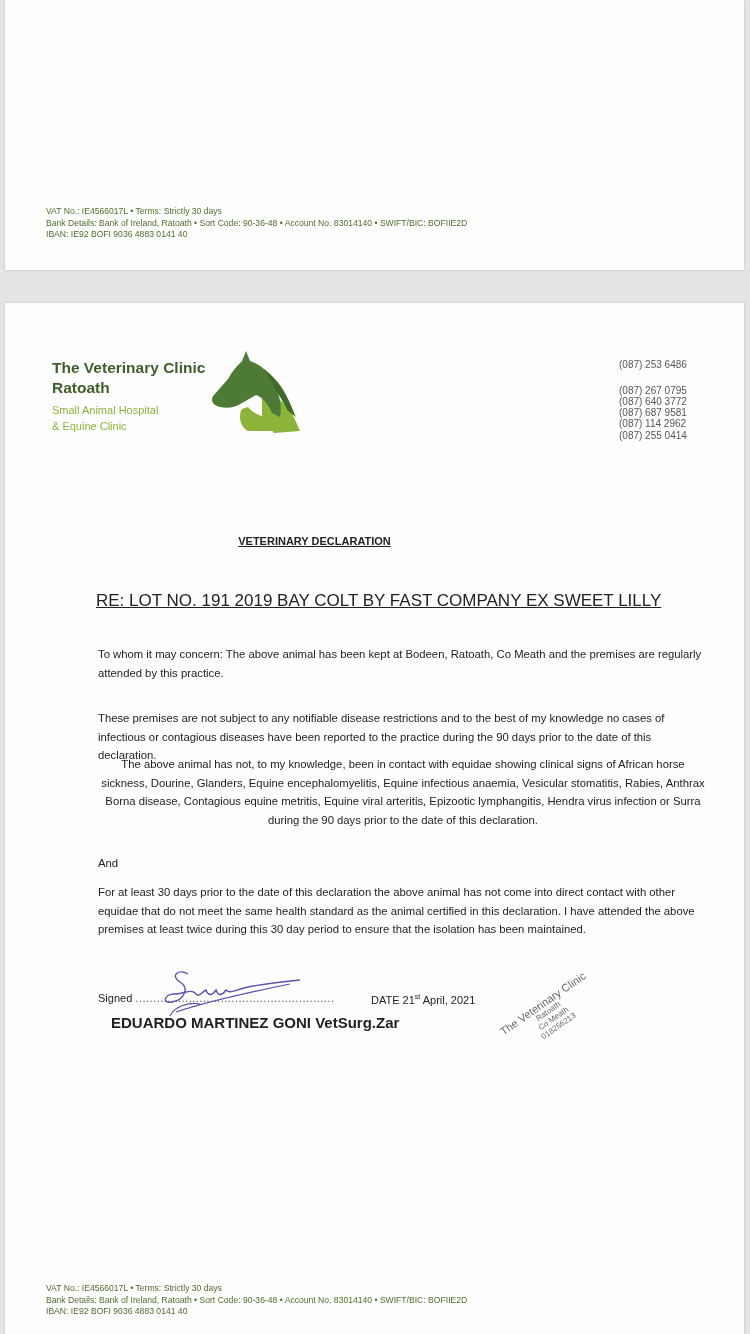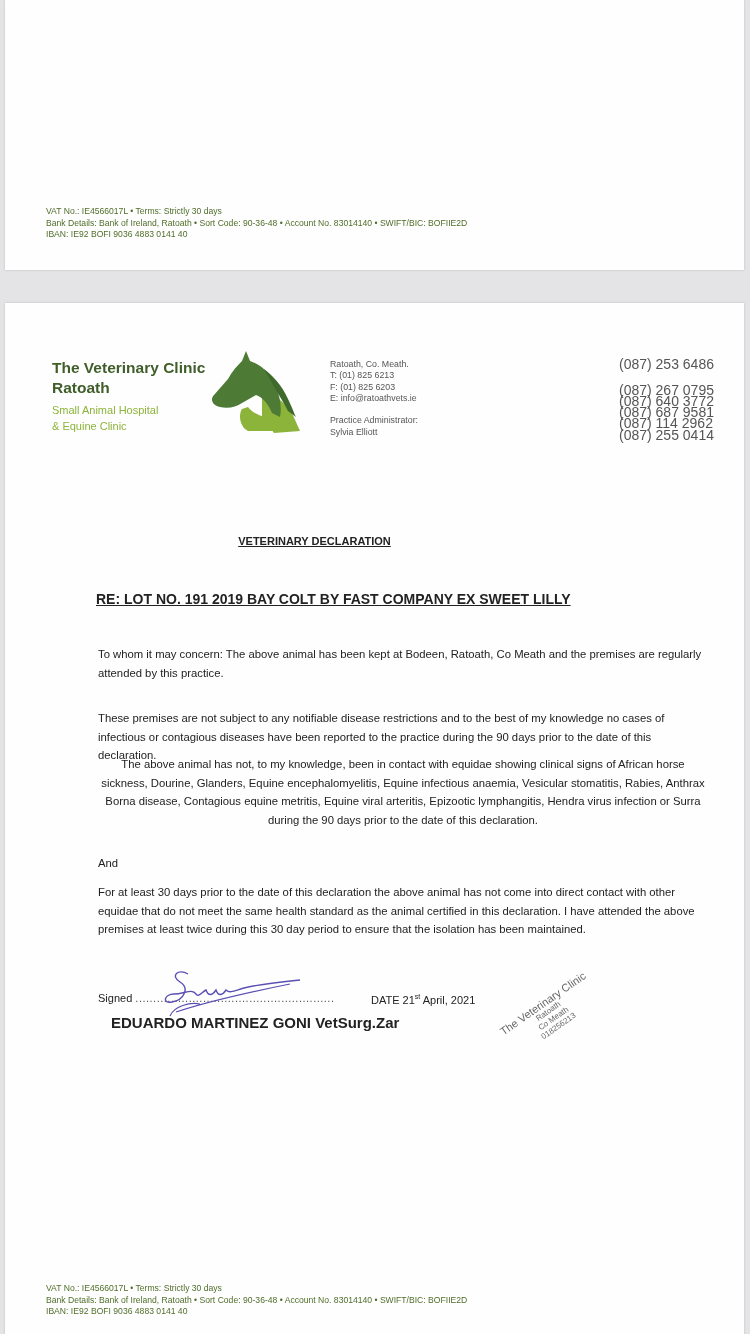"Ratoath, Co. Meath." div.addr { html: <div> <div>Ratoath, Co. Meath.</div> <div>T: (01) 825 6213</div> <div>F: (01) 825 6203</div> <div>E: info@ratoathvets.ie</div> <div></div> <div></div> <div>Practice Administrator:</div> <div>Sylvia Elliott</div> </div> -> none }
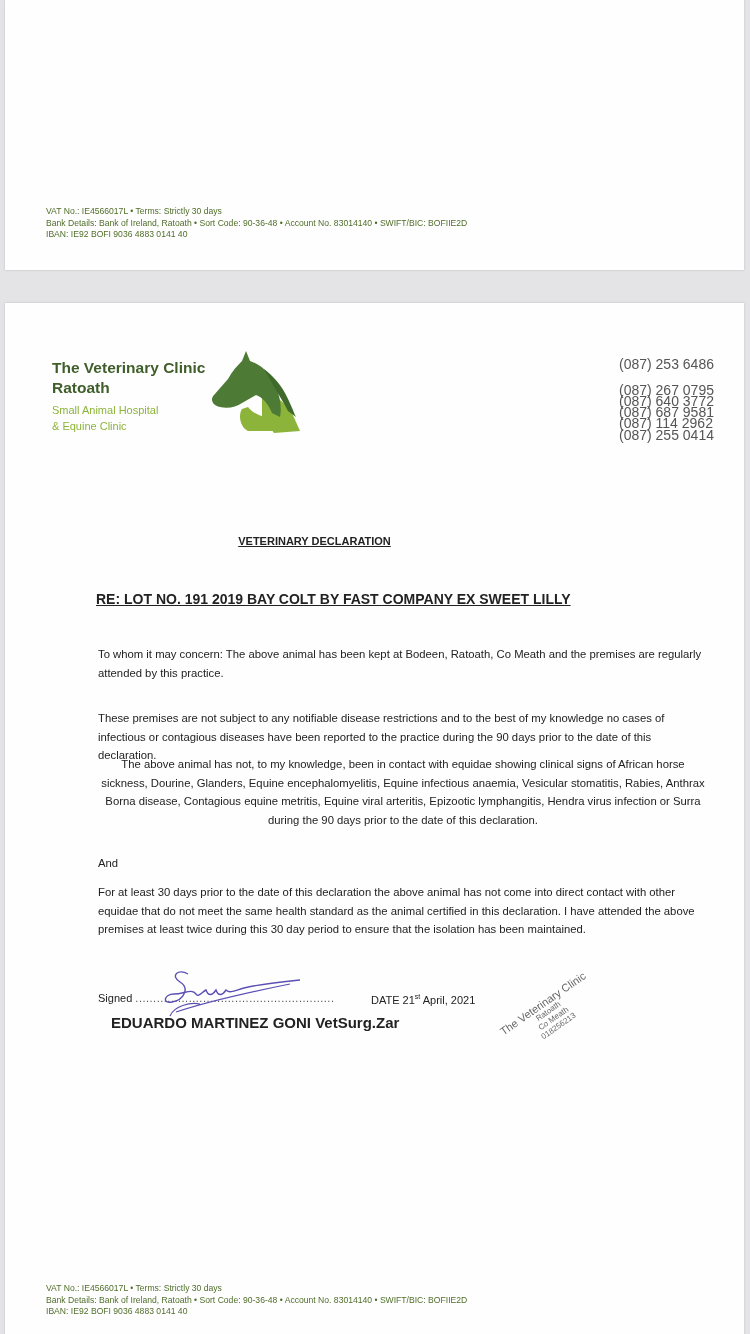"(087) 253 6486" .phones { font-size: 14px -> 10px }
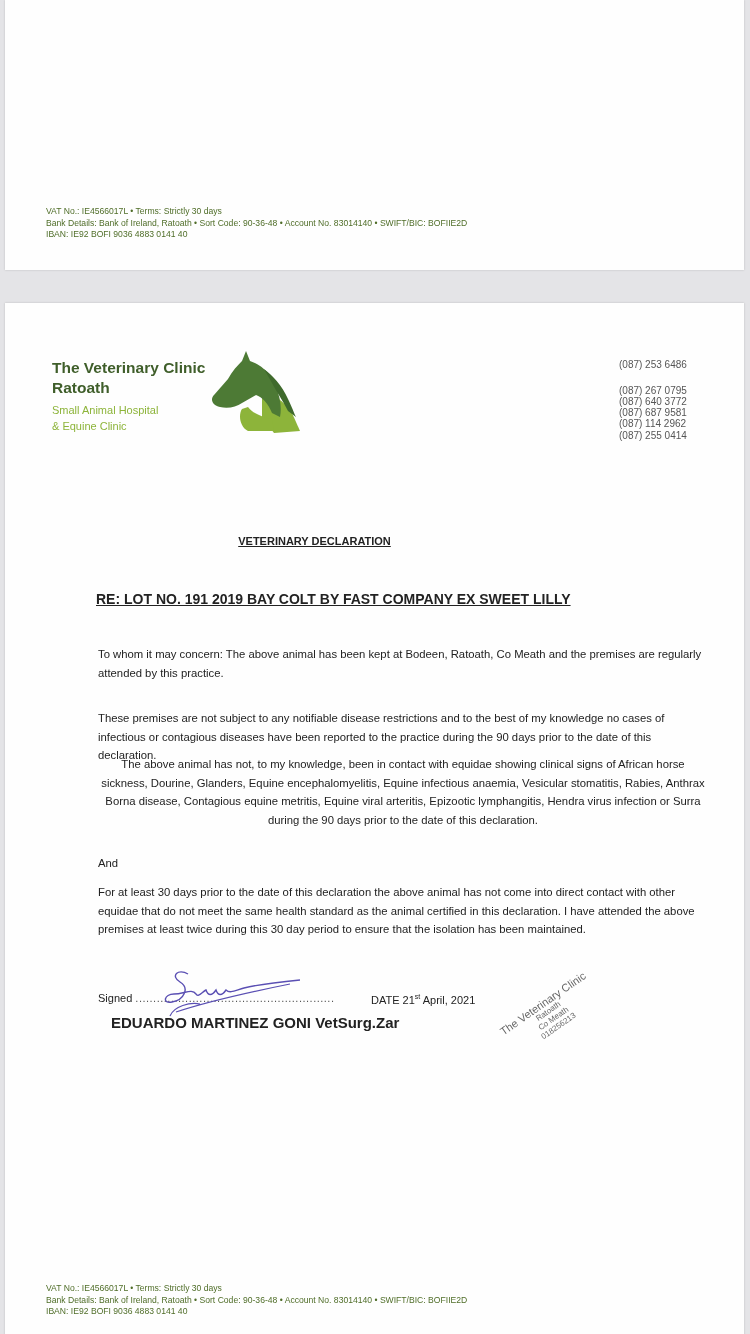"RE: LOT NO. 191 2019" .re { font-size: 14px -> 17px; font-weight: bold -> normal }
